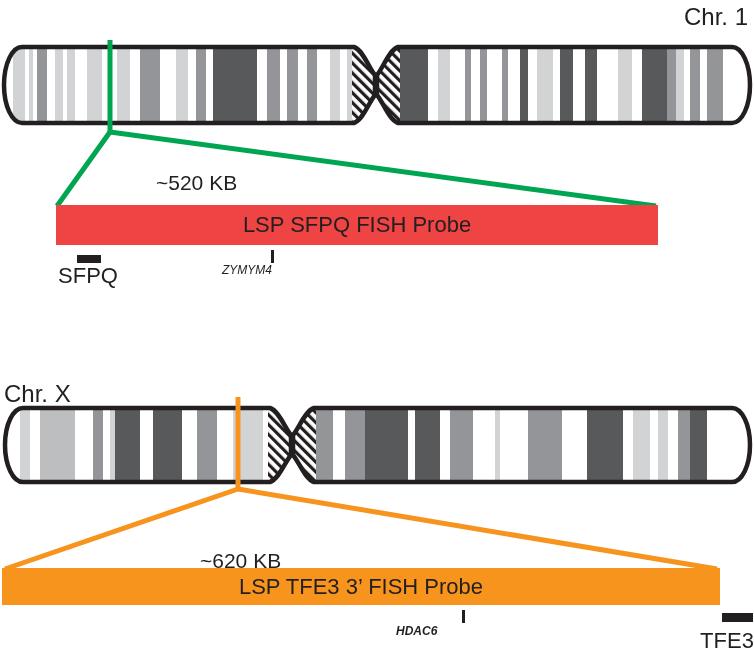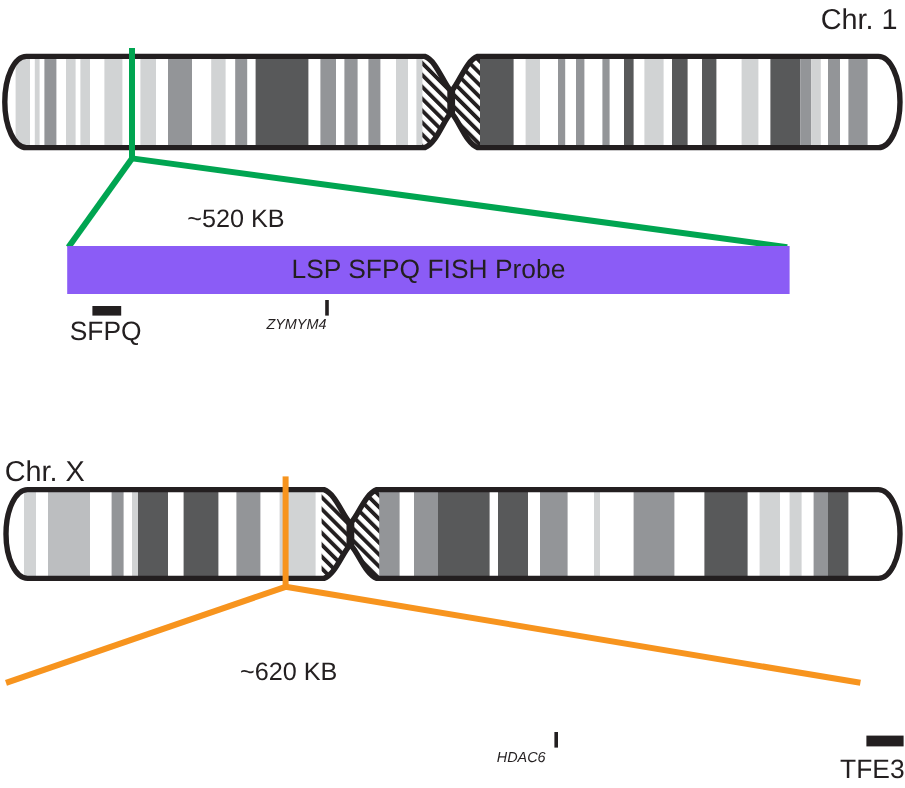"LSP SFPQ FISH Probe" div.probe-bar { background: #8b5cf6 -> #ef4444 }
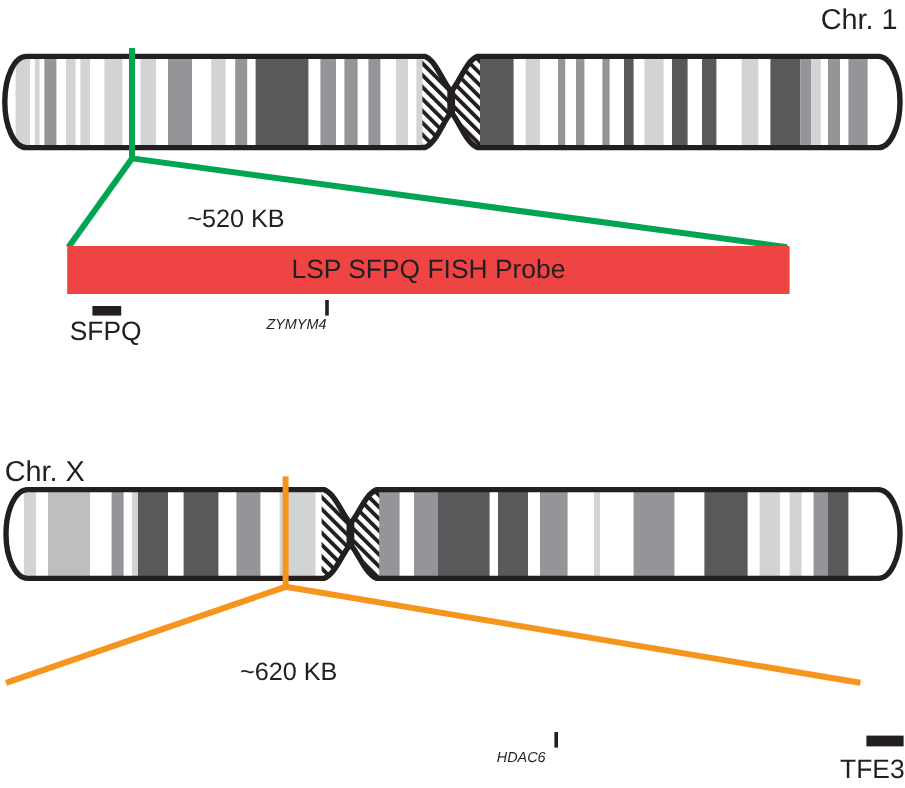"LSP TFE3 3’ FISH Probe" div.probe-bar { html: none -> <div> <span>LSP TFE3 3’ FISH Probe</span> </div> }
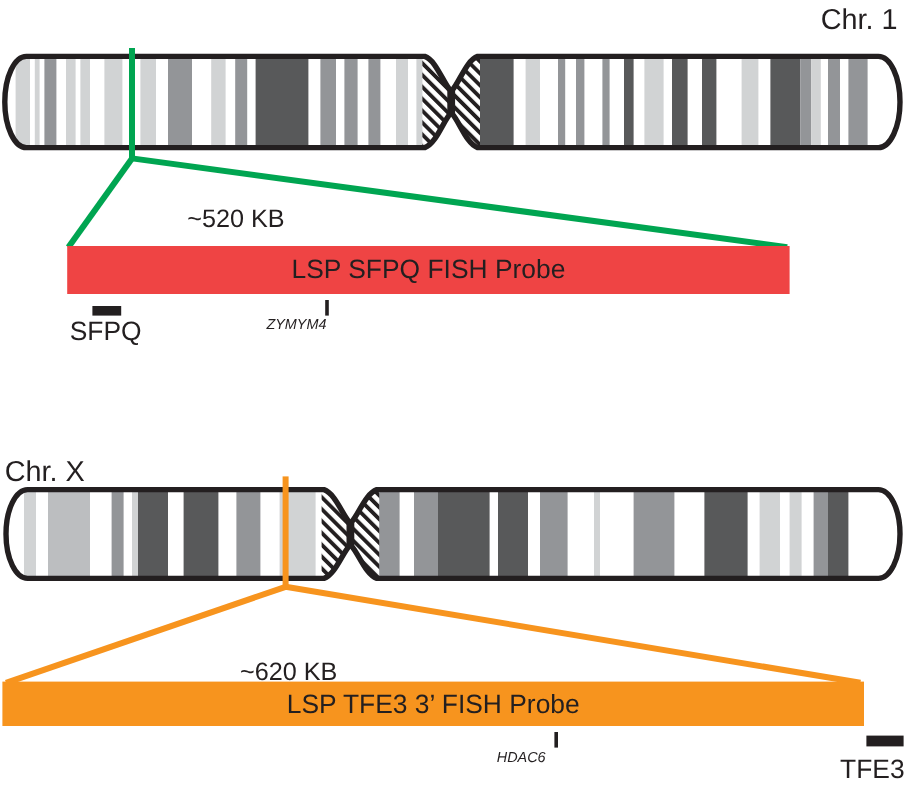"HDAC6" #label-hdac6 { font-weight: none -> bold; left: 414px -> 396px }
